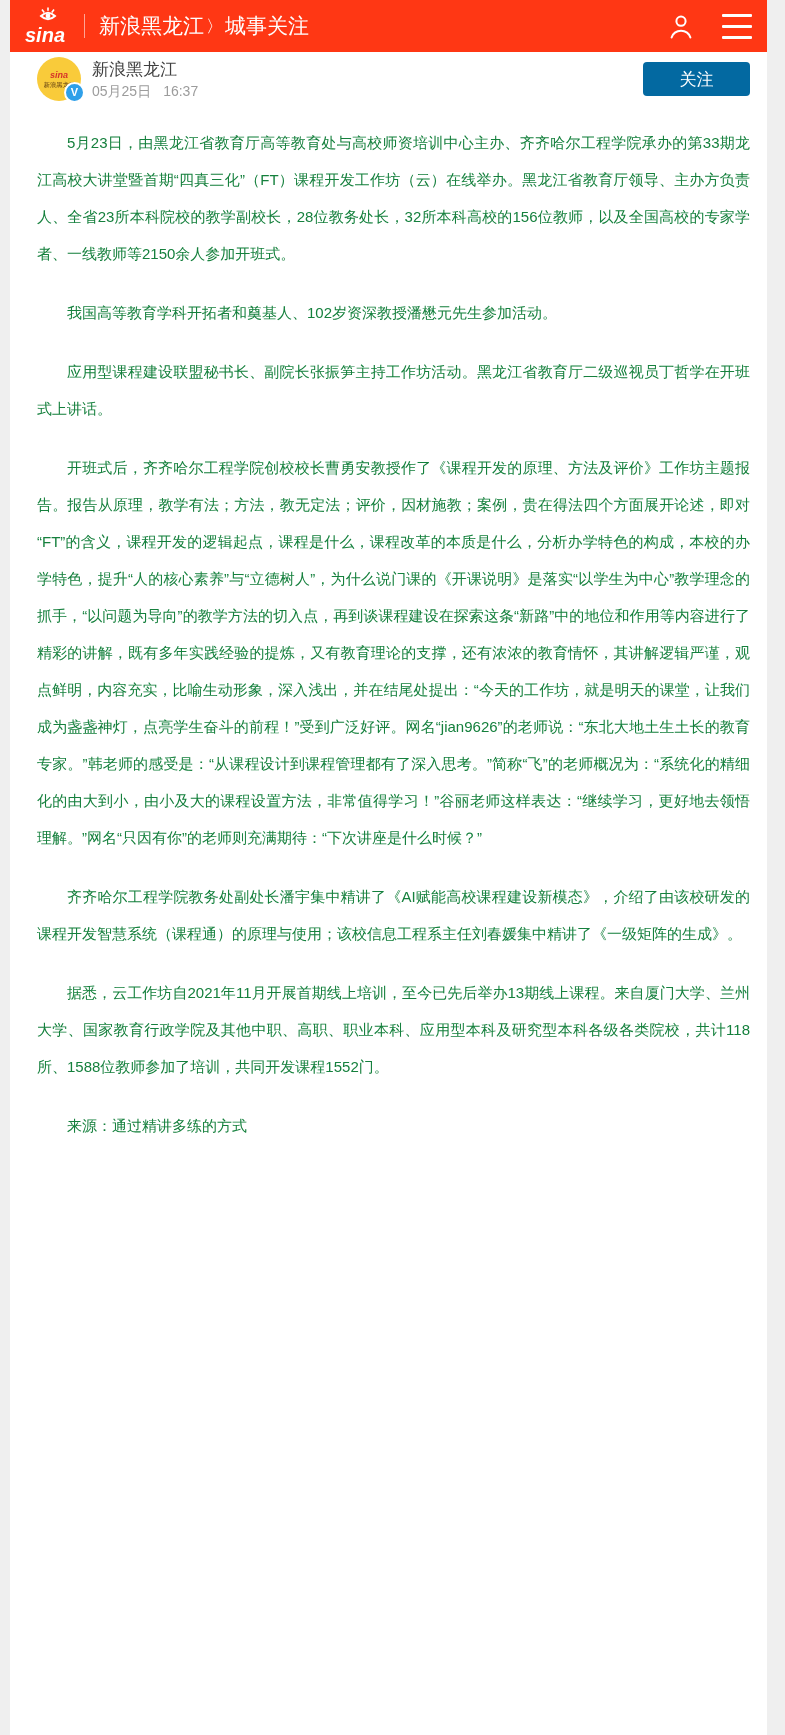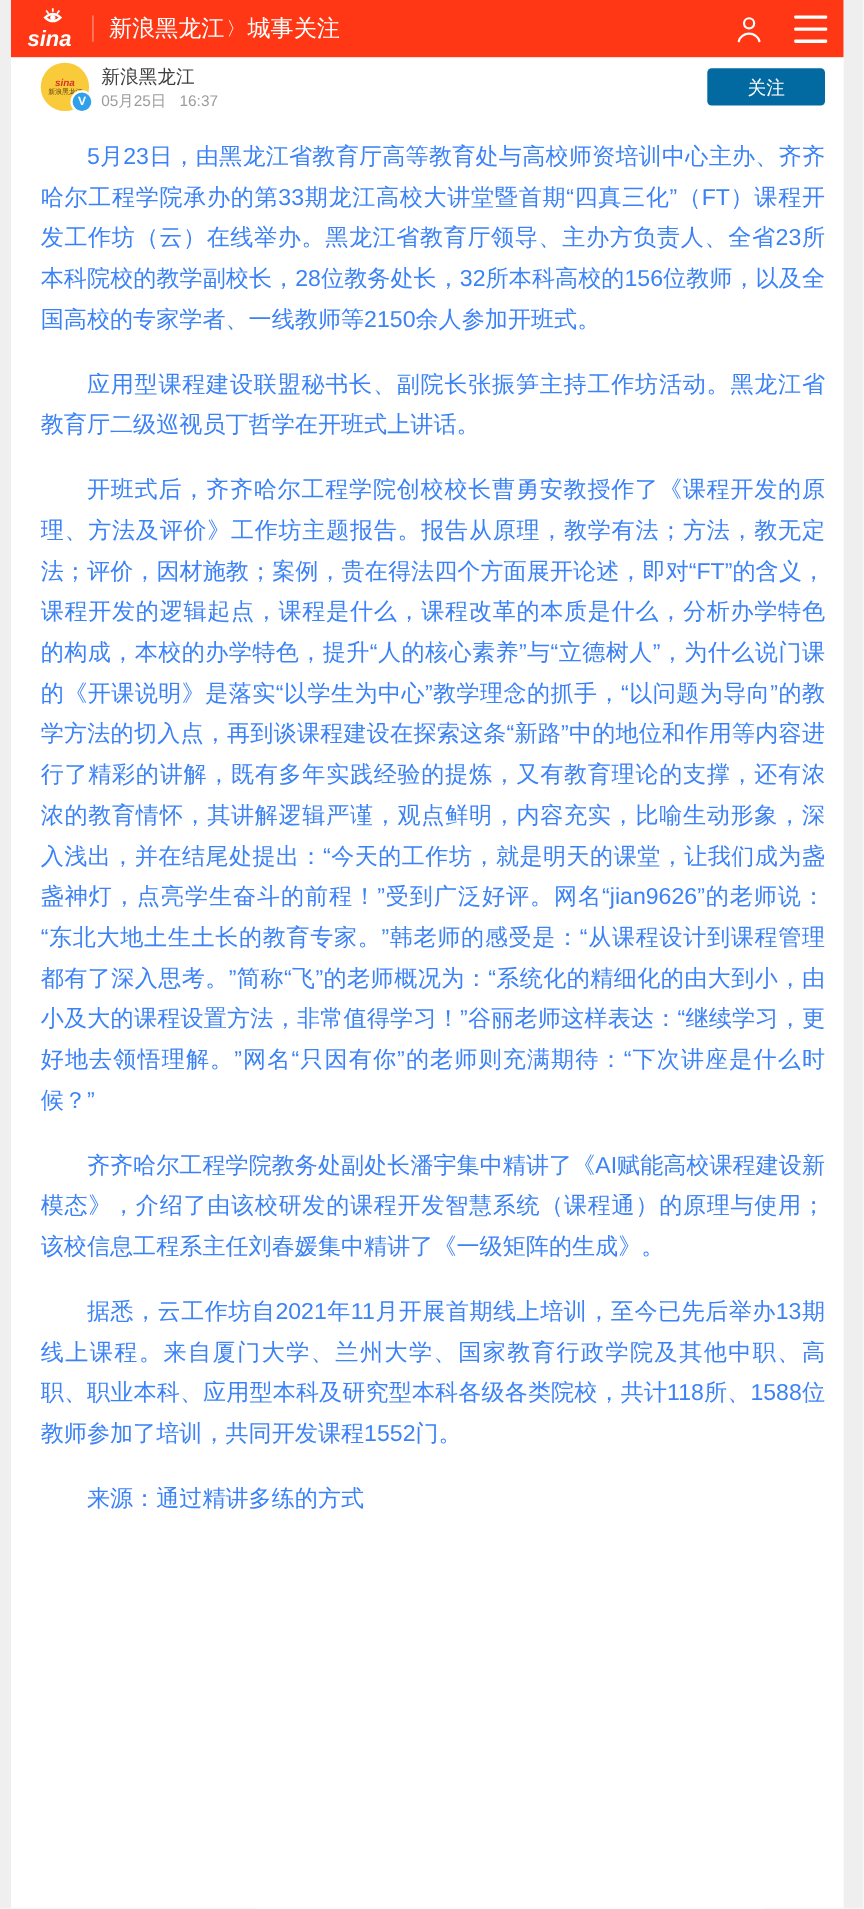"5月23日，由黑龙江省教育厅高等教育处与高校师资培训中心主办、齐齐哈尔工程学院承" .body-text p { color: #3b82f6 -> #15803d; font-size: 21px -> 15px }
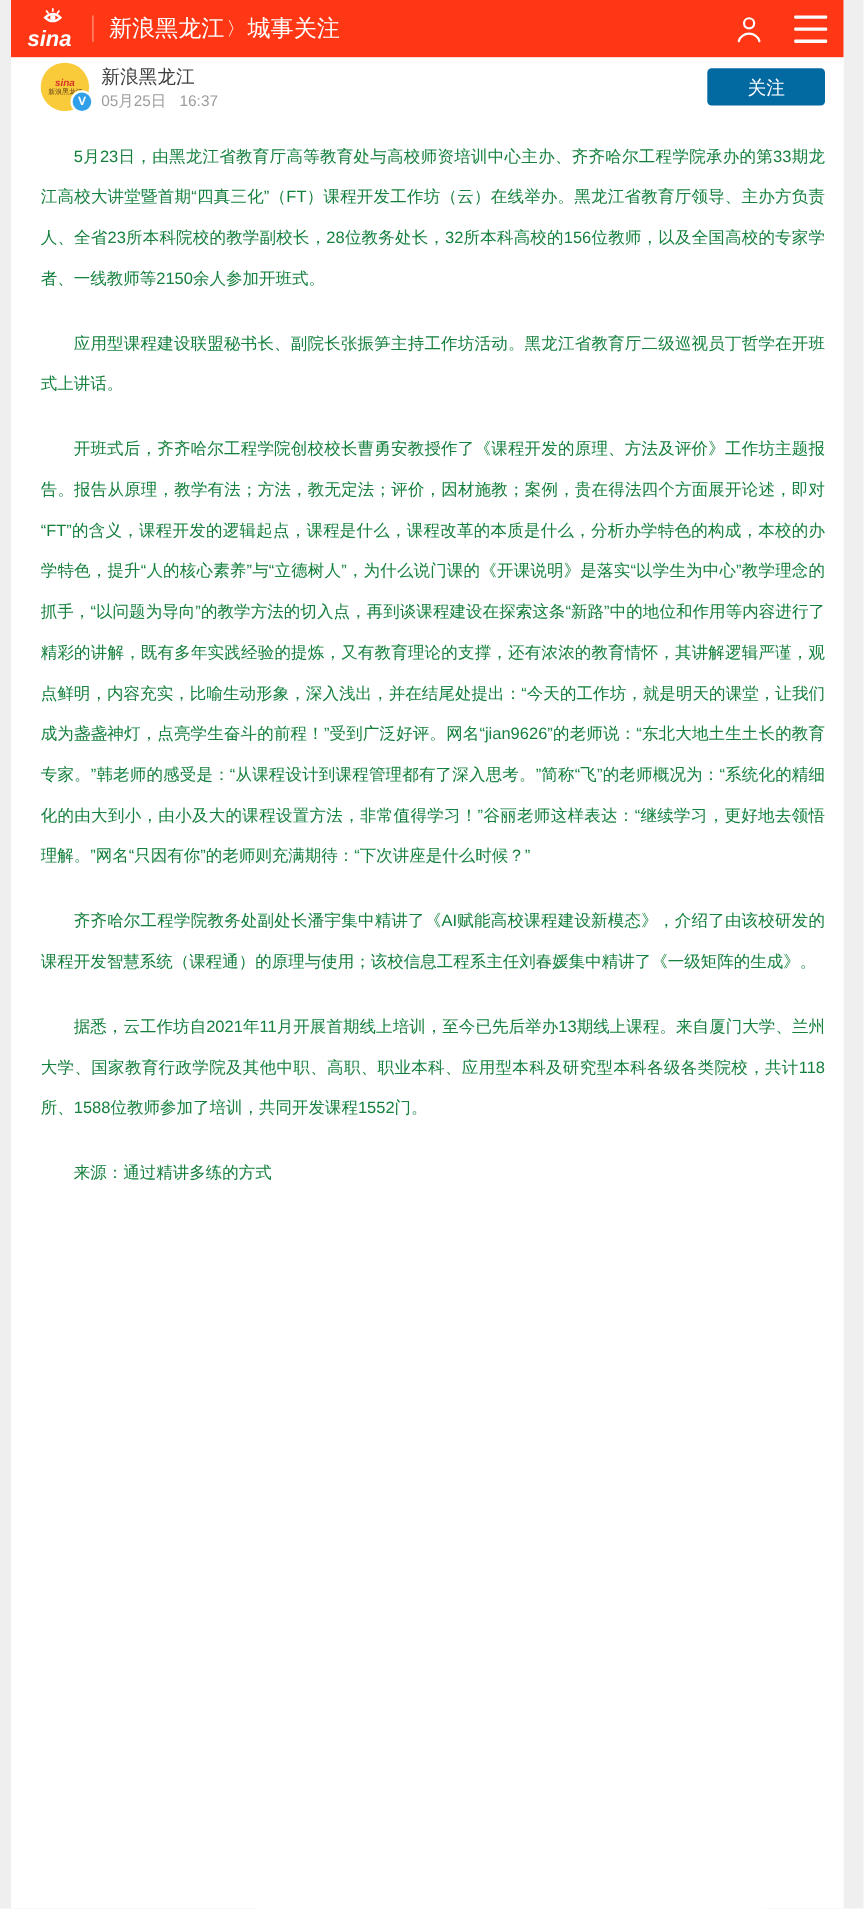"我国高等教育学科开拓者和奠基人、102岁资深教授潘懋元先生参加活动。" p { html: none -> <p>我国高等教育学科开拓者和奠基人、102岁资深教授潘懋元先生参加活动。</p> }
